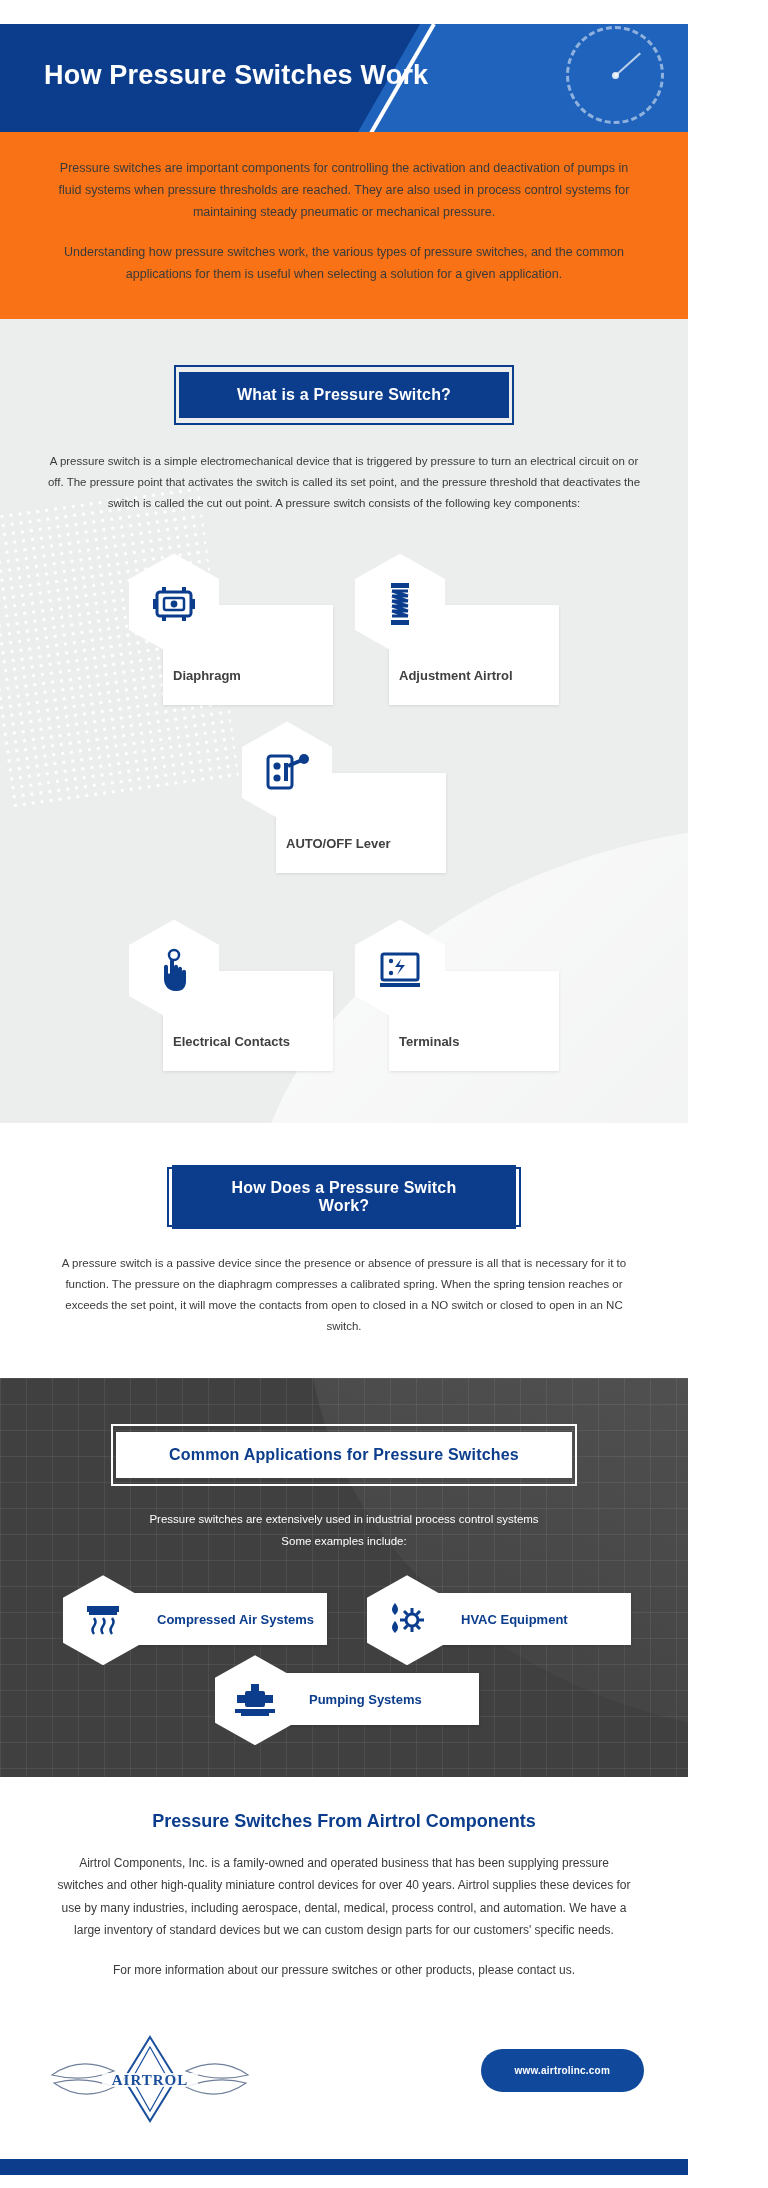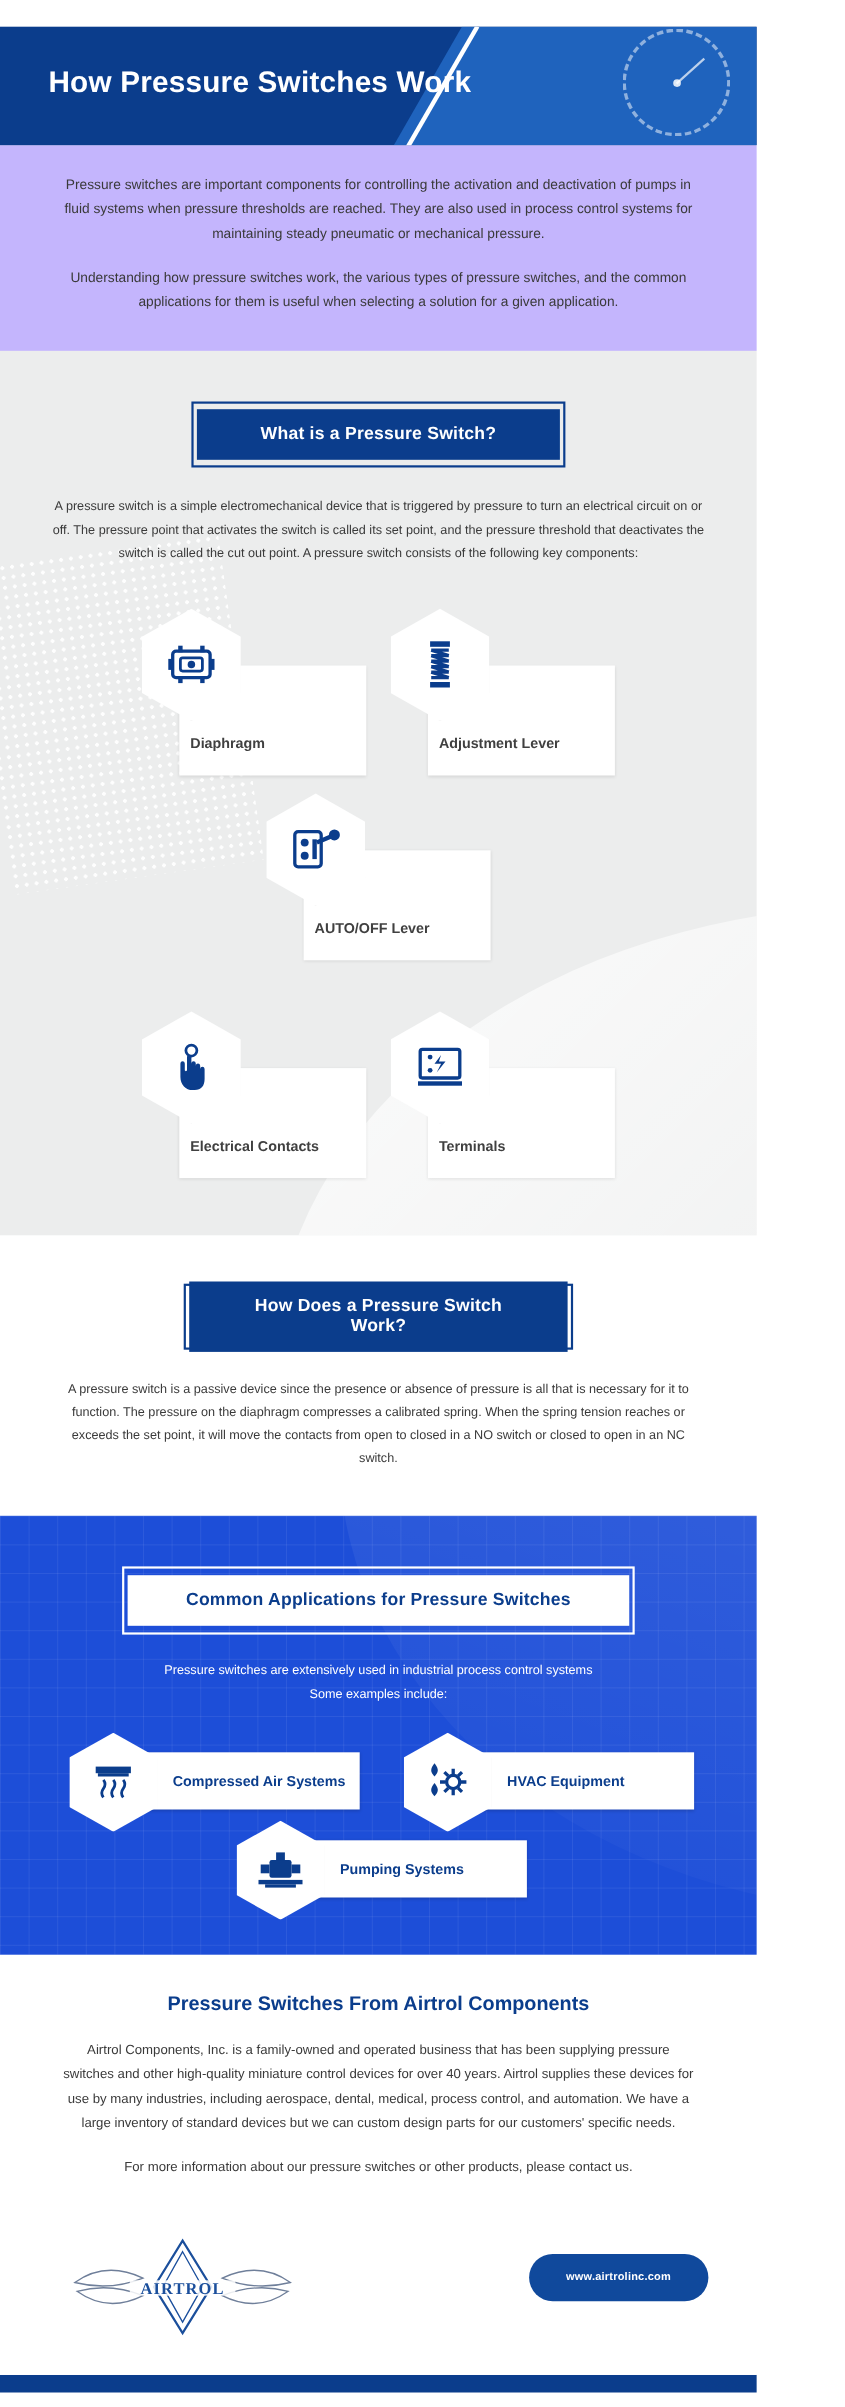"Pressure switches are important" .intro { background: #c4b5fd -> #f97316 }
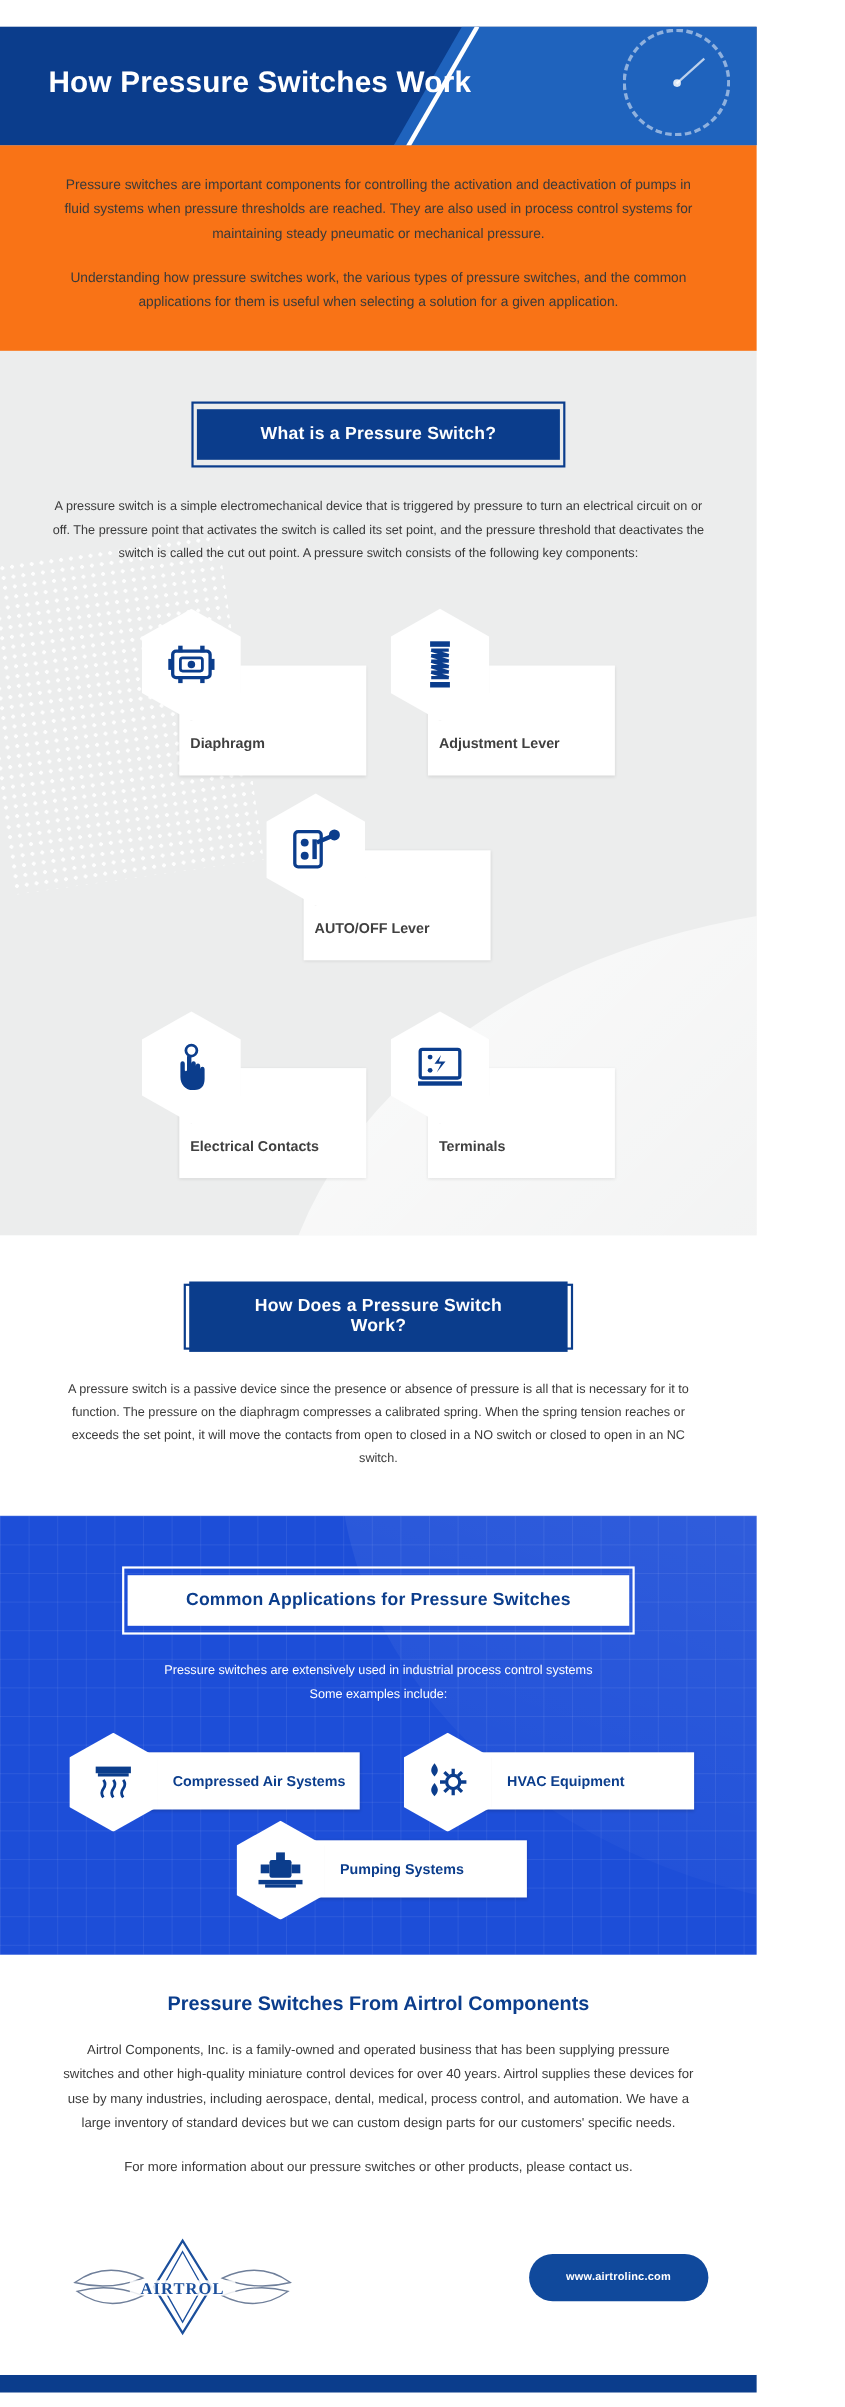"Adjustment Lever" div.card-label { text: Lever -> Airtrol }
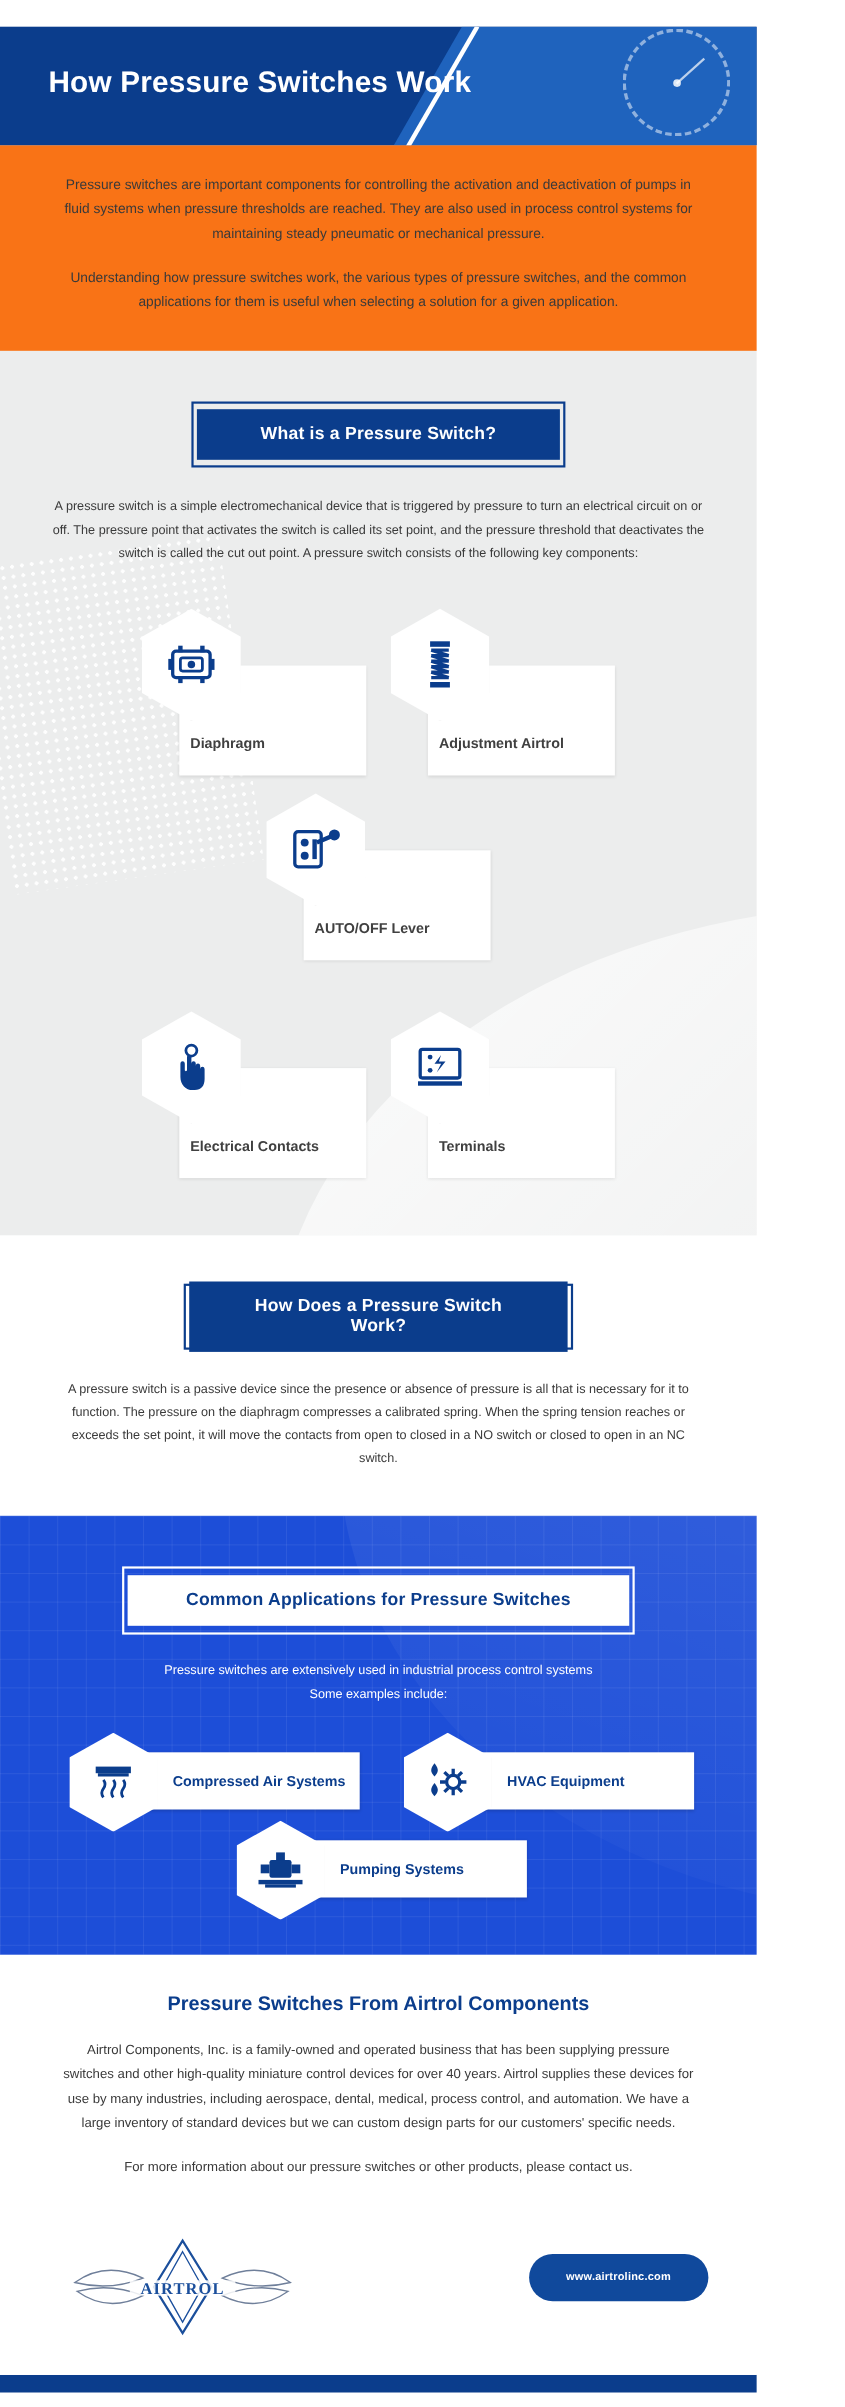"Common Applications for Pressure" .blue-section { background: #1d4ed8 -> #404040 }
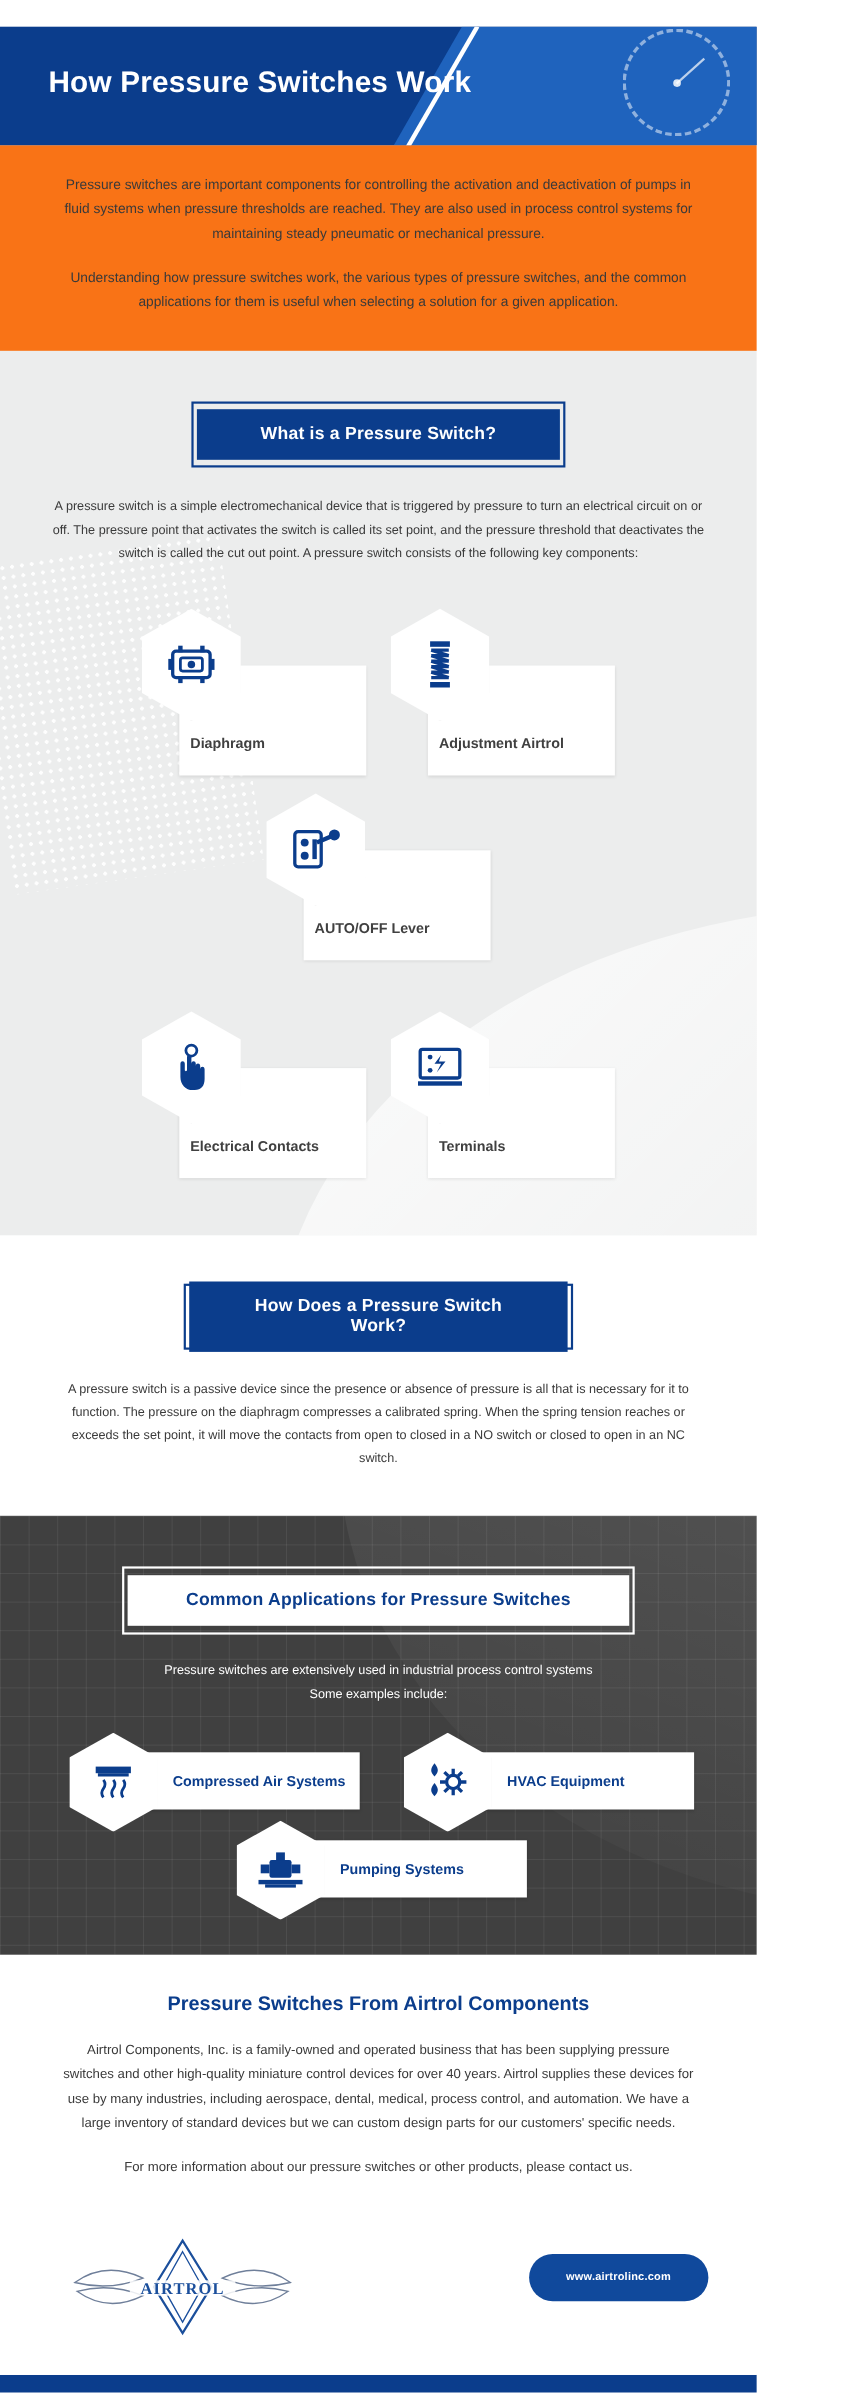"AIRTROL" .logo { left: 56px -> 40px }
